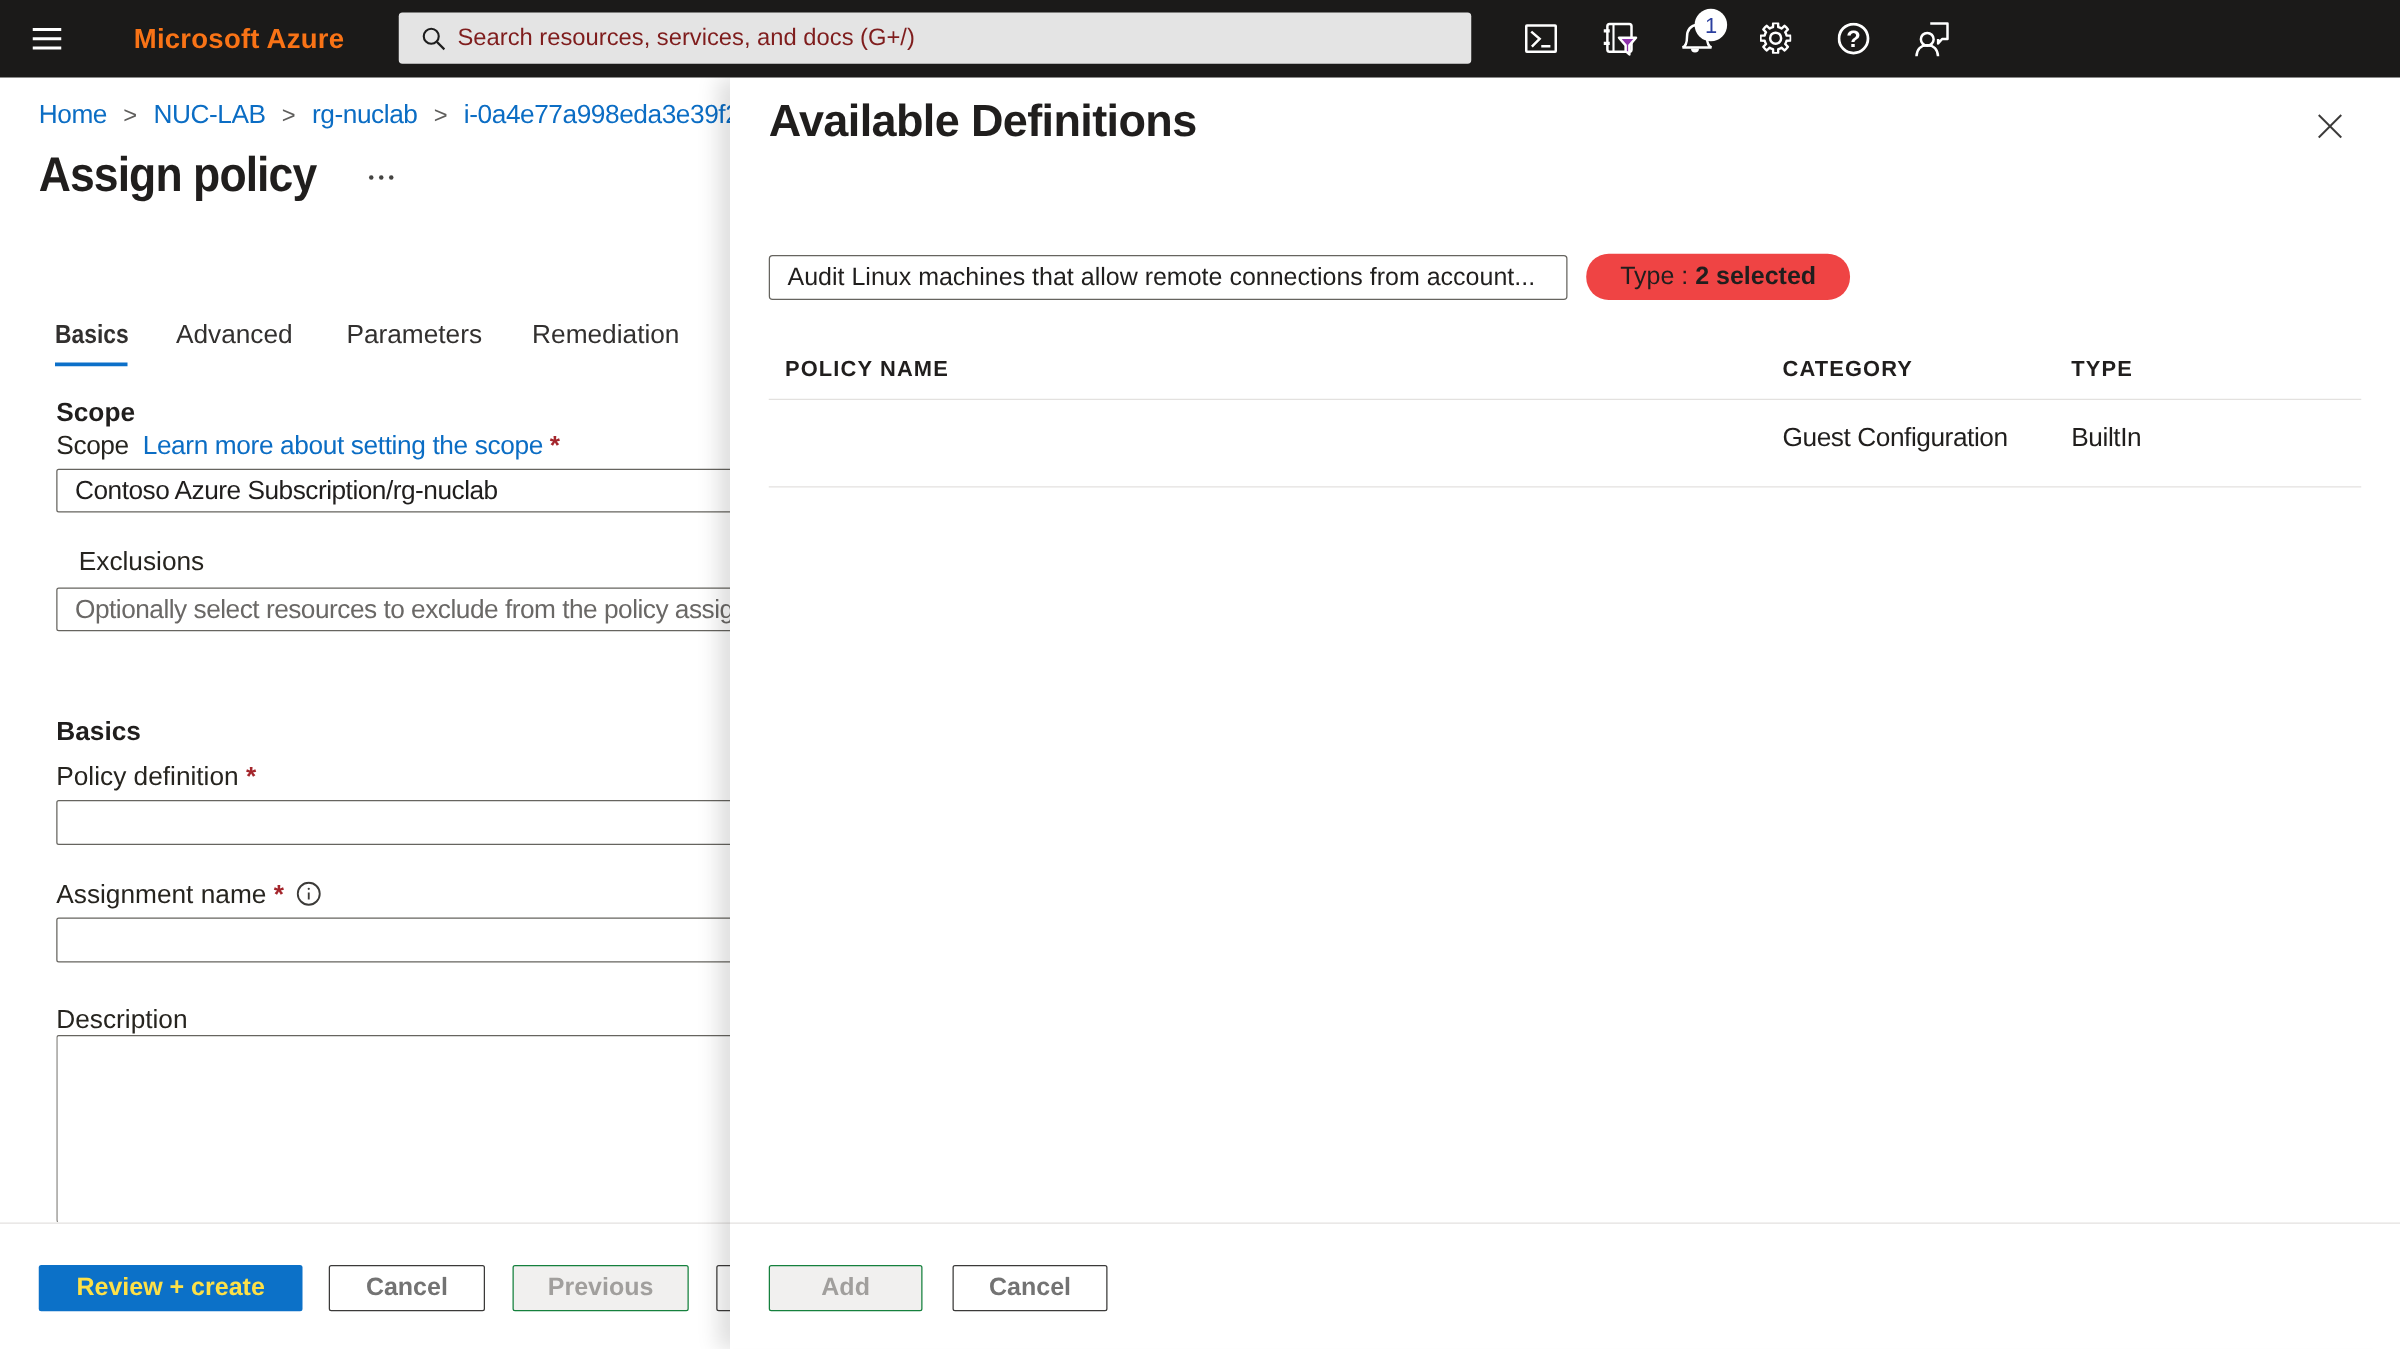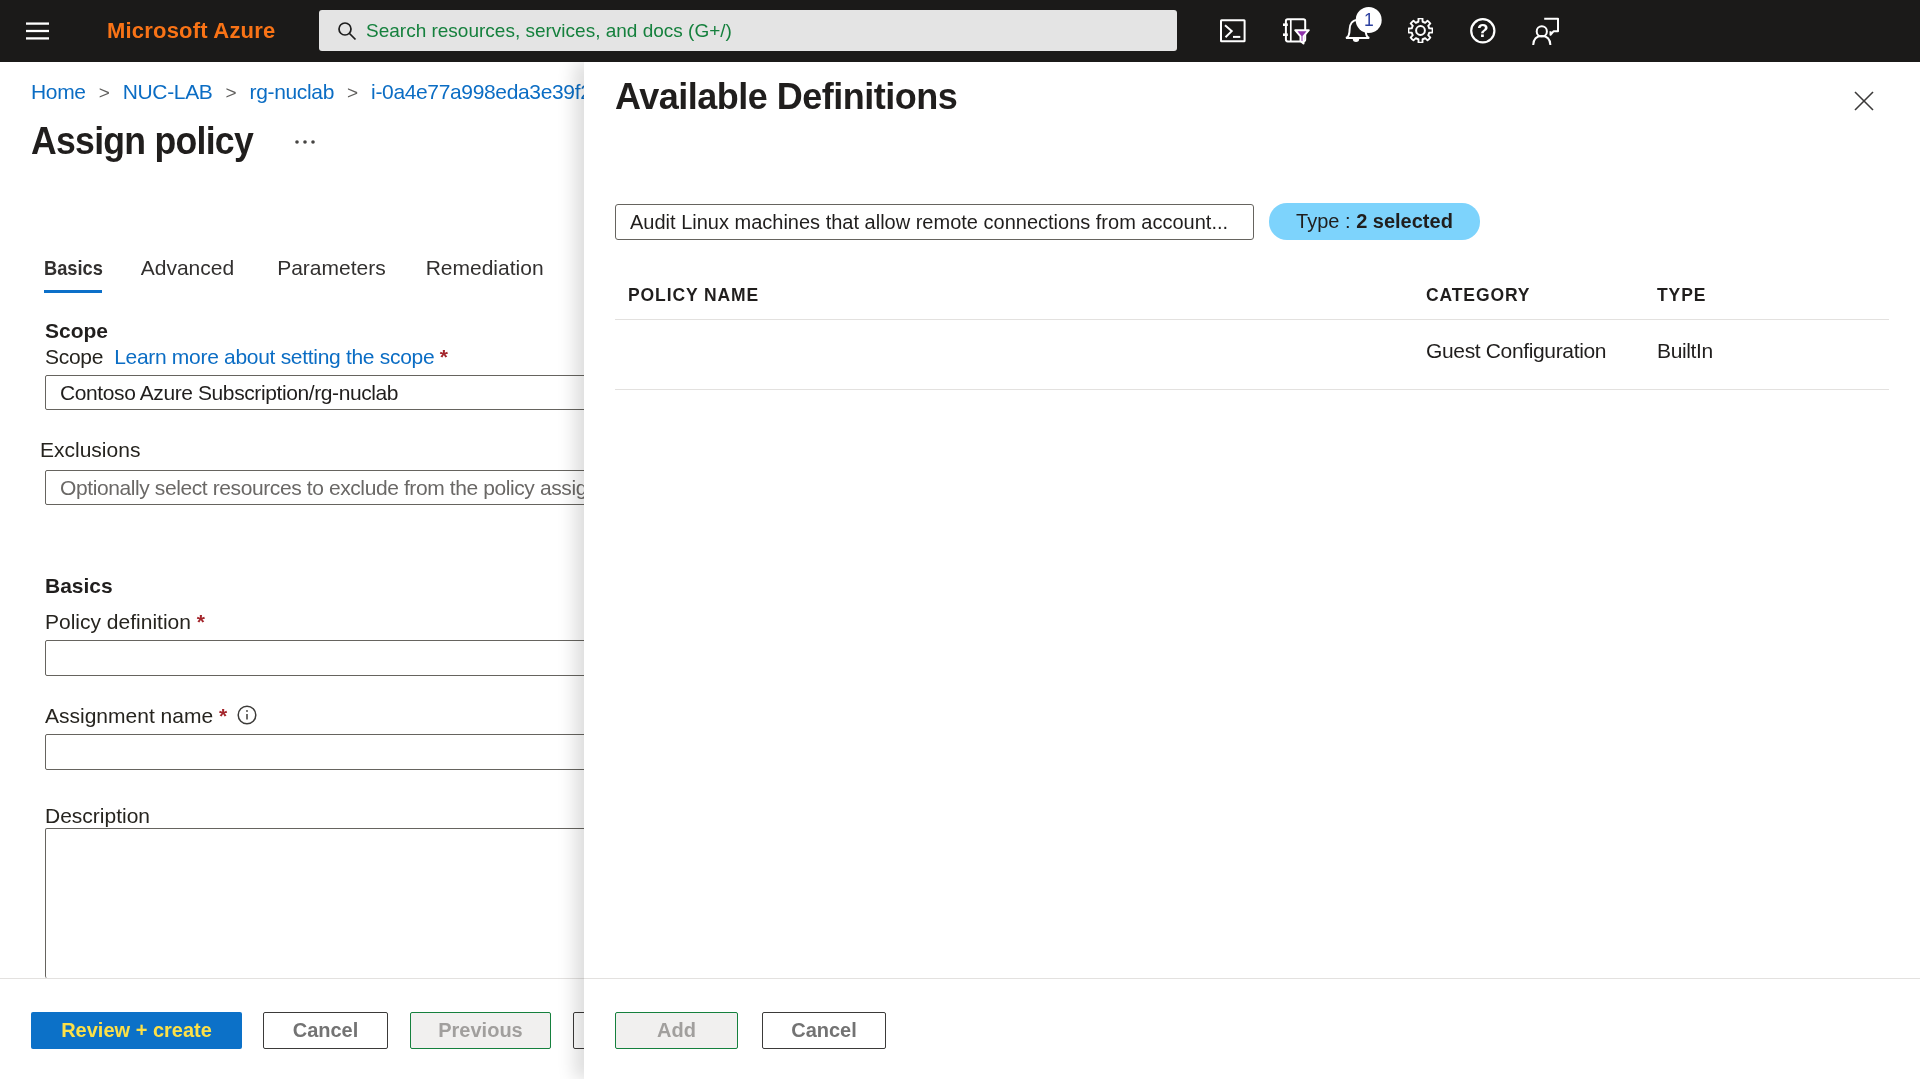"Search resources, services, and docs" #search .ph { color: #15803d -> #7f1d1d }
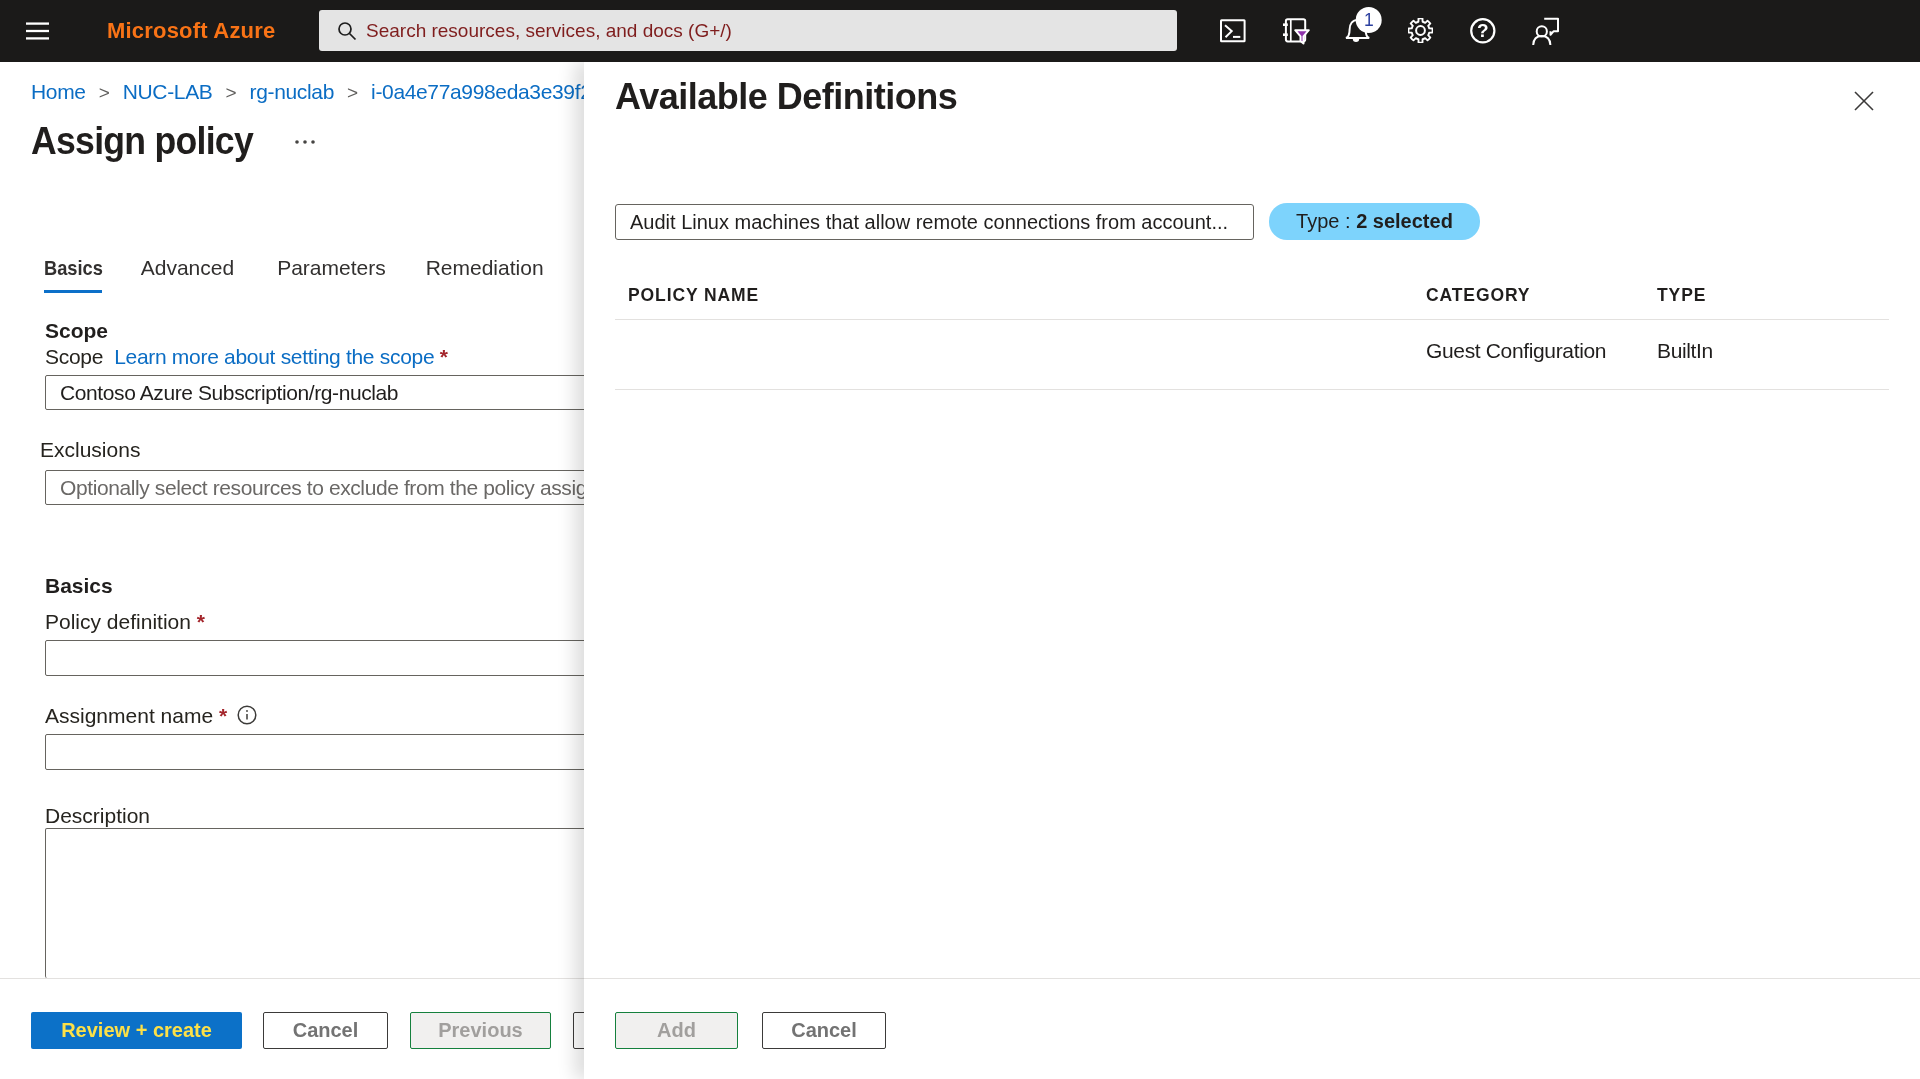"Type : 2 selected" #pill { background: #7dd3fc -> #ef4444 }
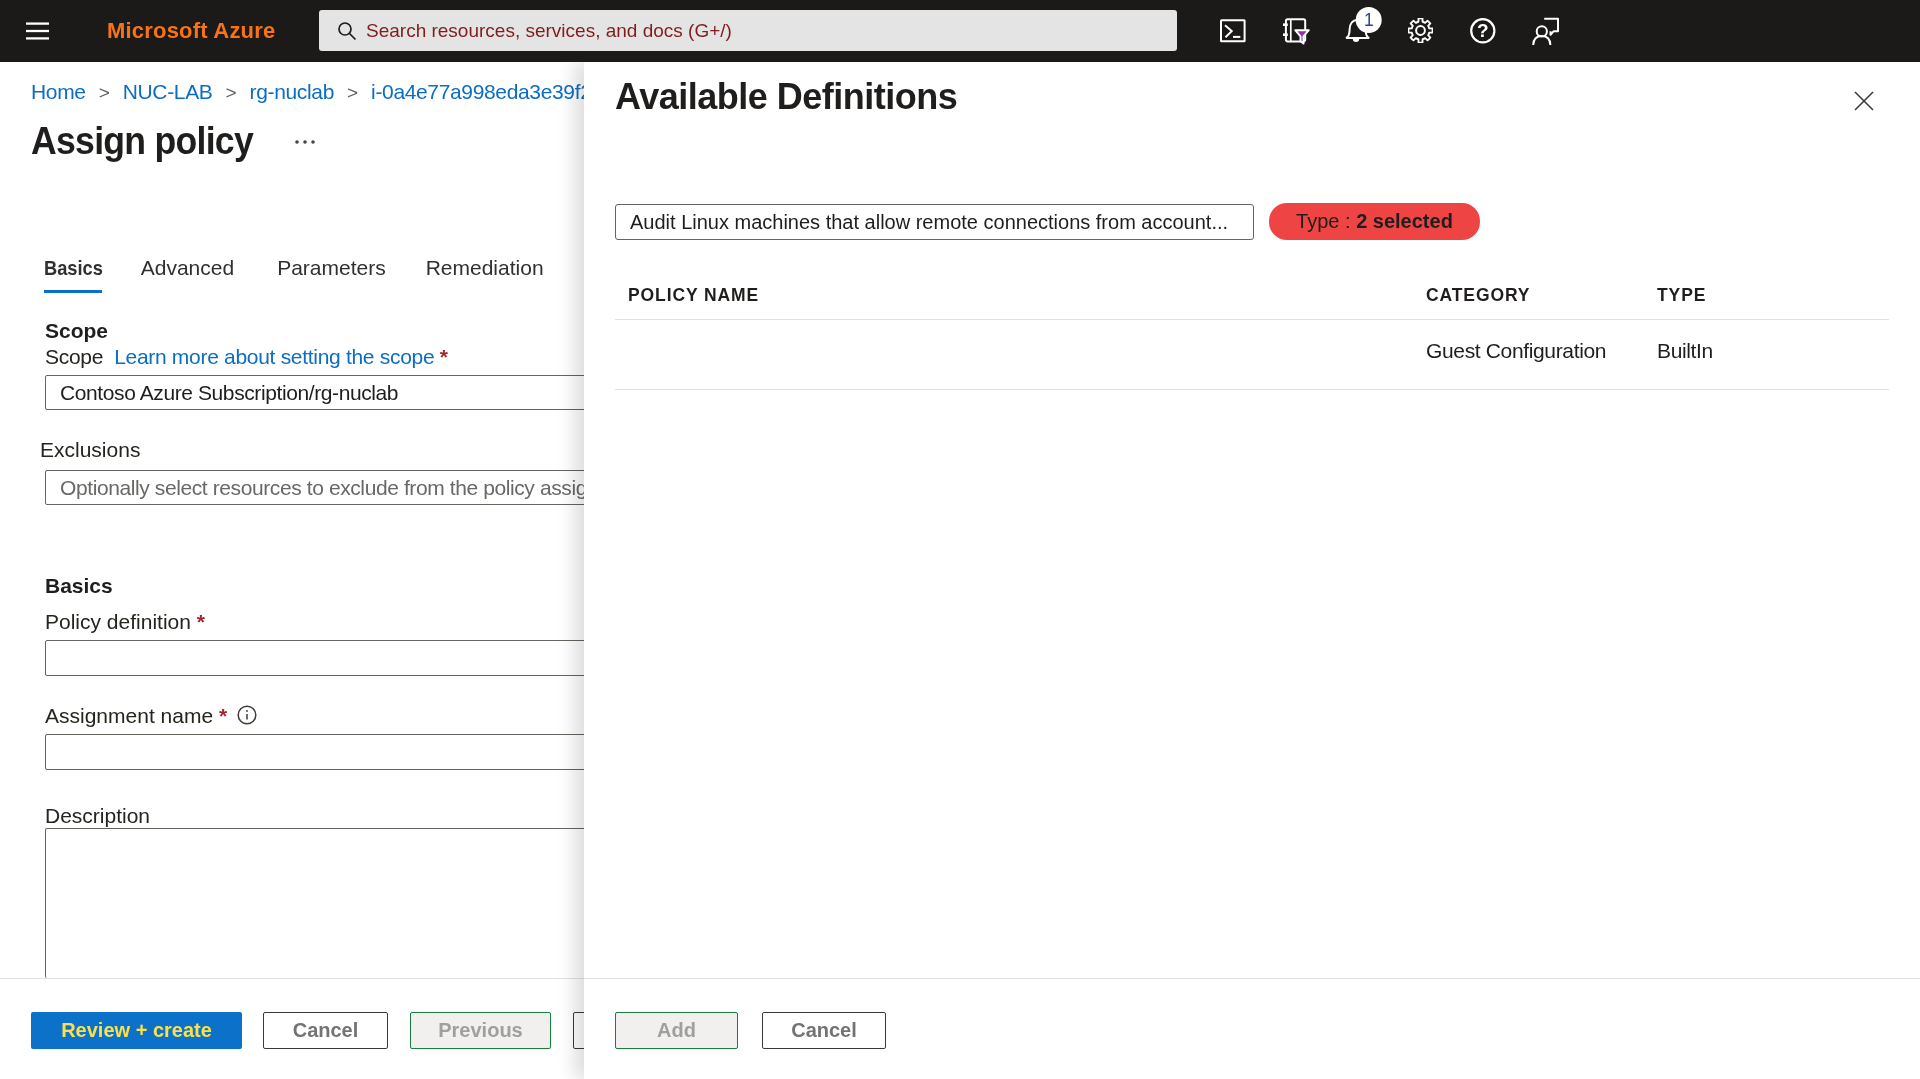"Exclusions" div.lbl { left: 40px -> 63px }
